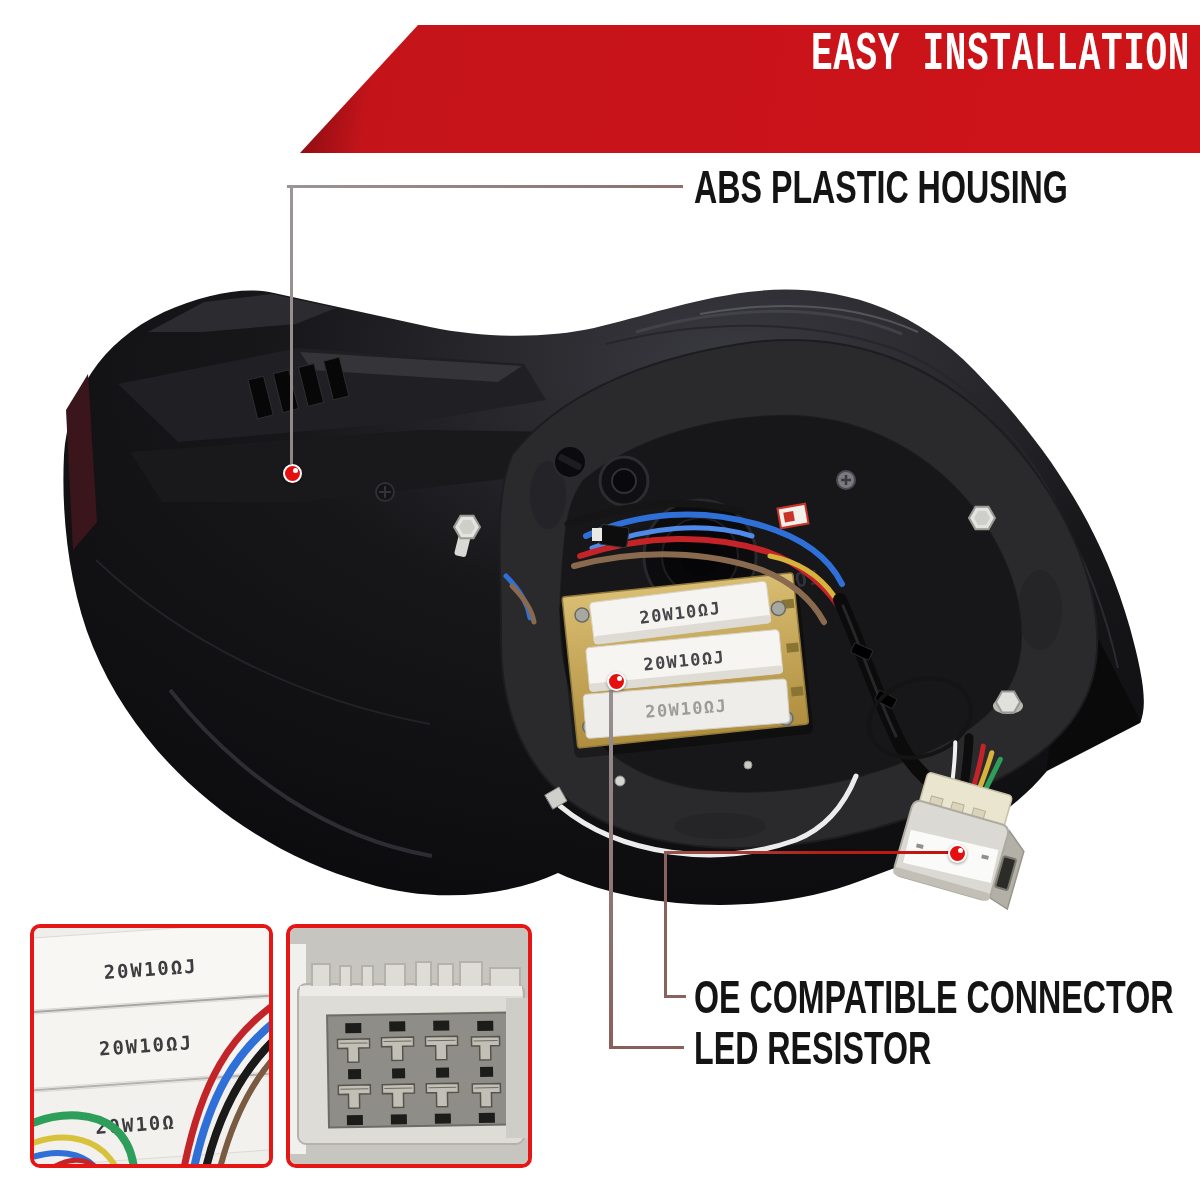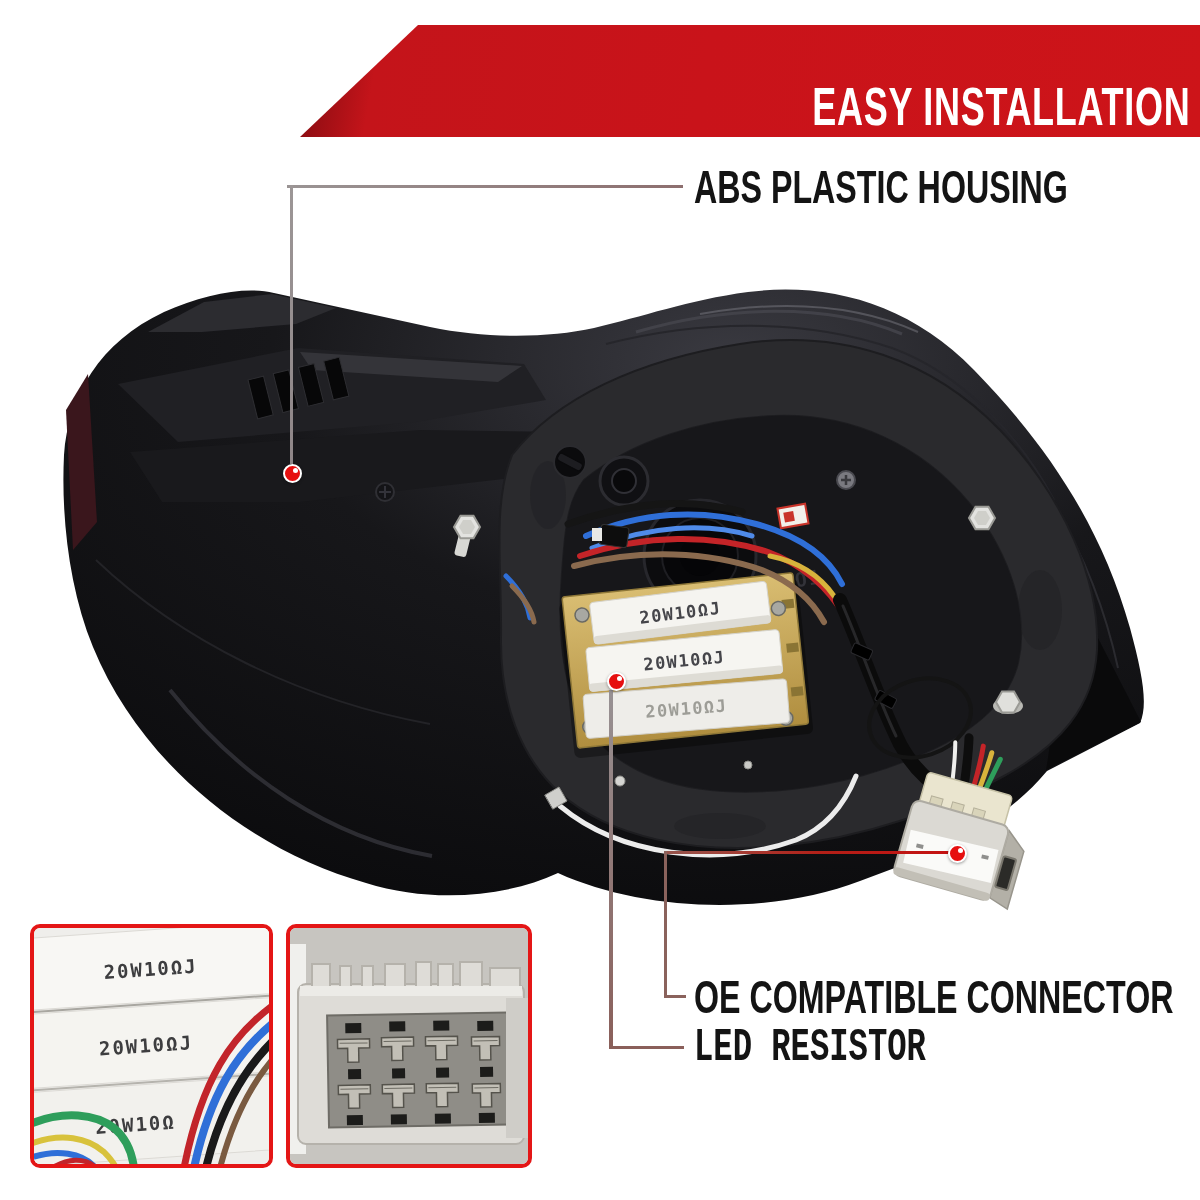"EASY INSTALLATION" .banner { align-items: flex-end -> flex-start; font-family: none -> Liberation Mono, monospace; height: 112px -> 128px }
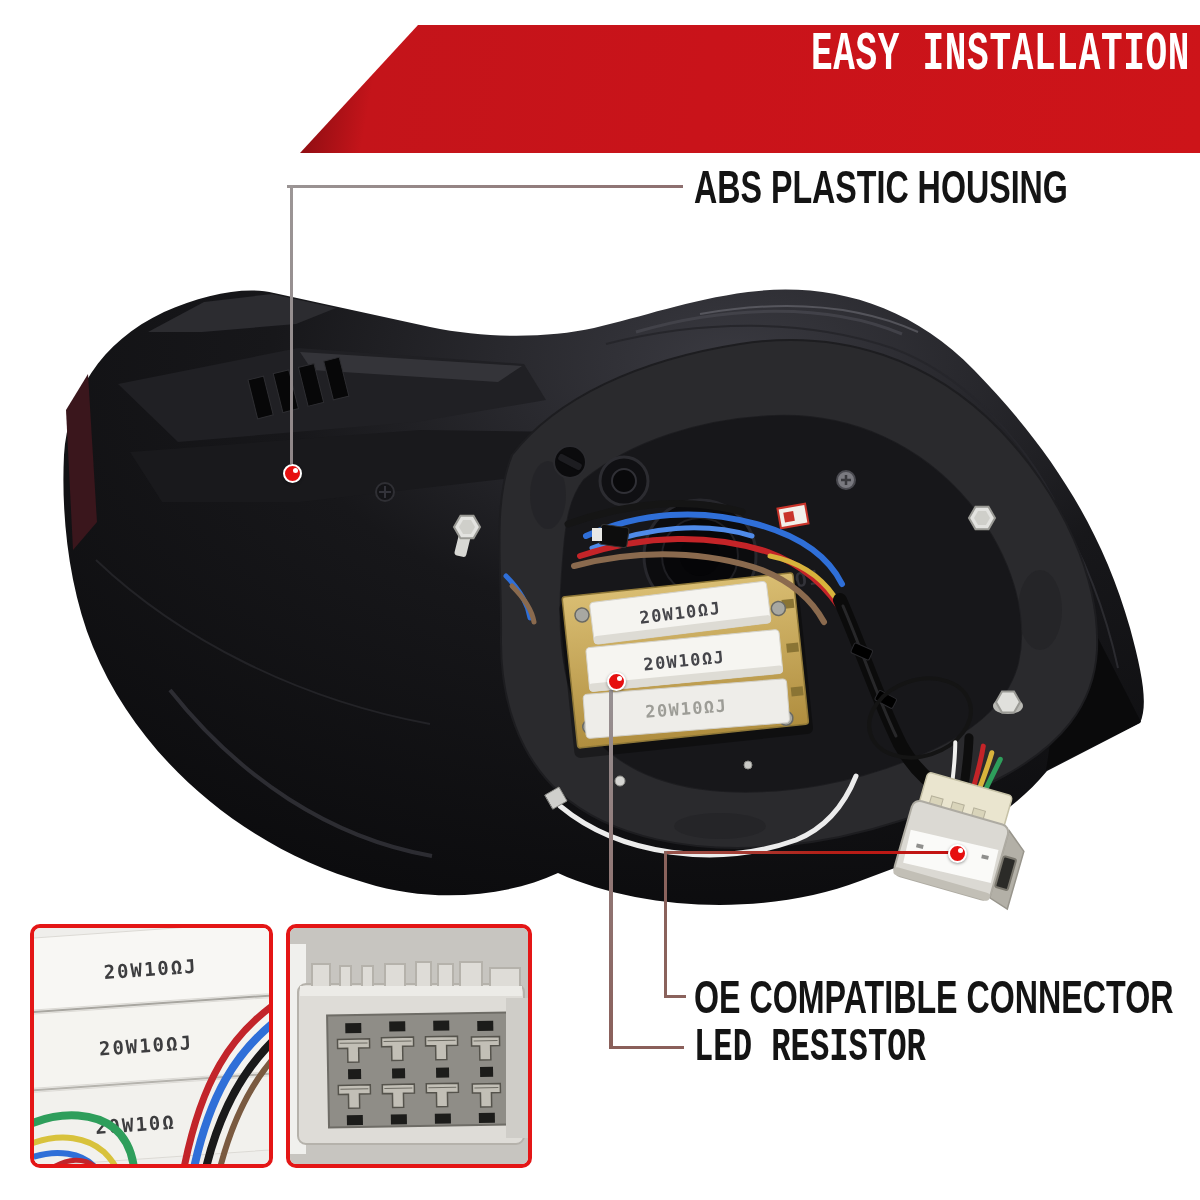"LED RESISTOR" #led-label { font-family: Liberation Mono, monospace -> none }
